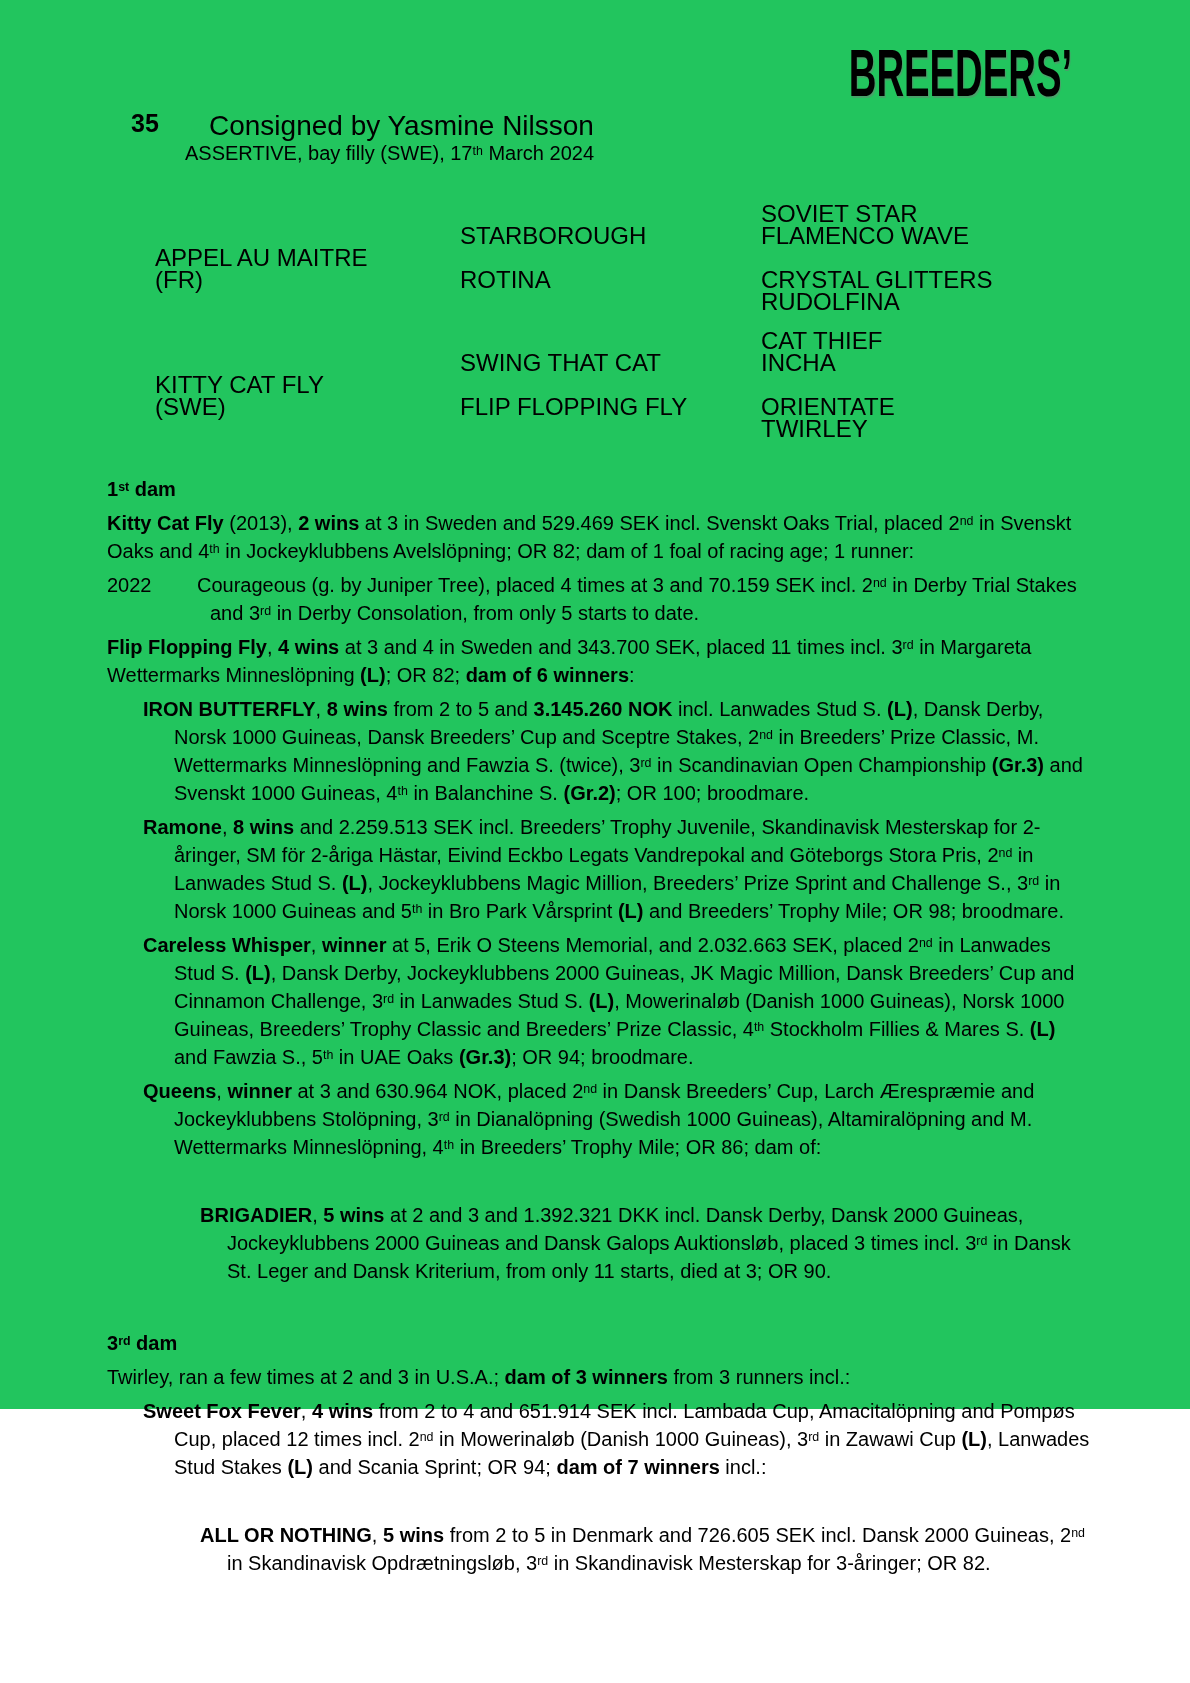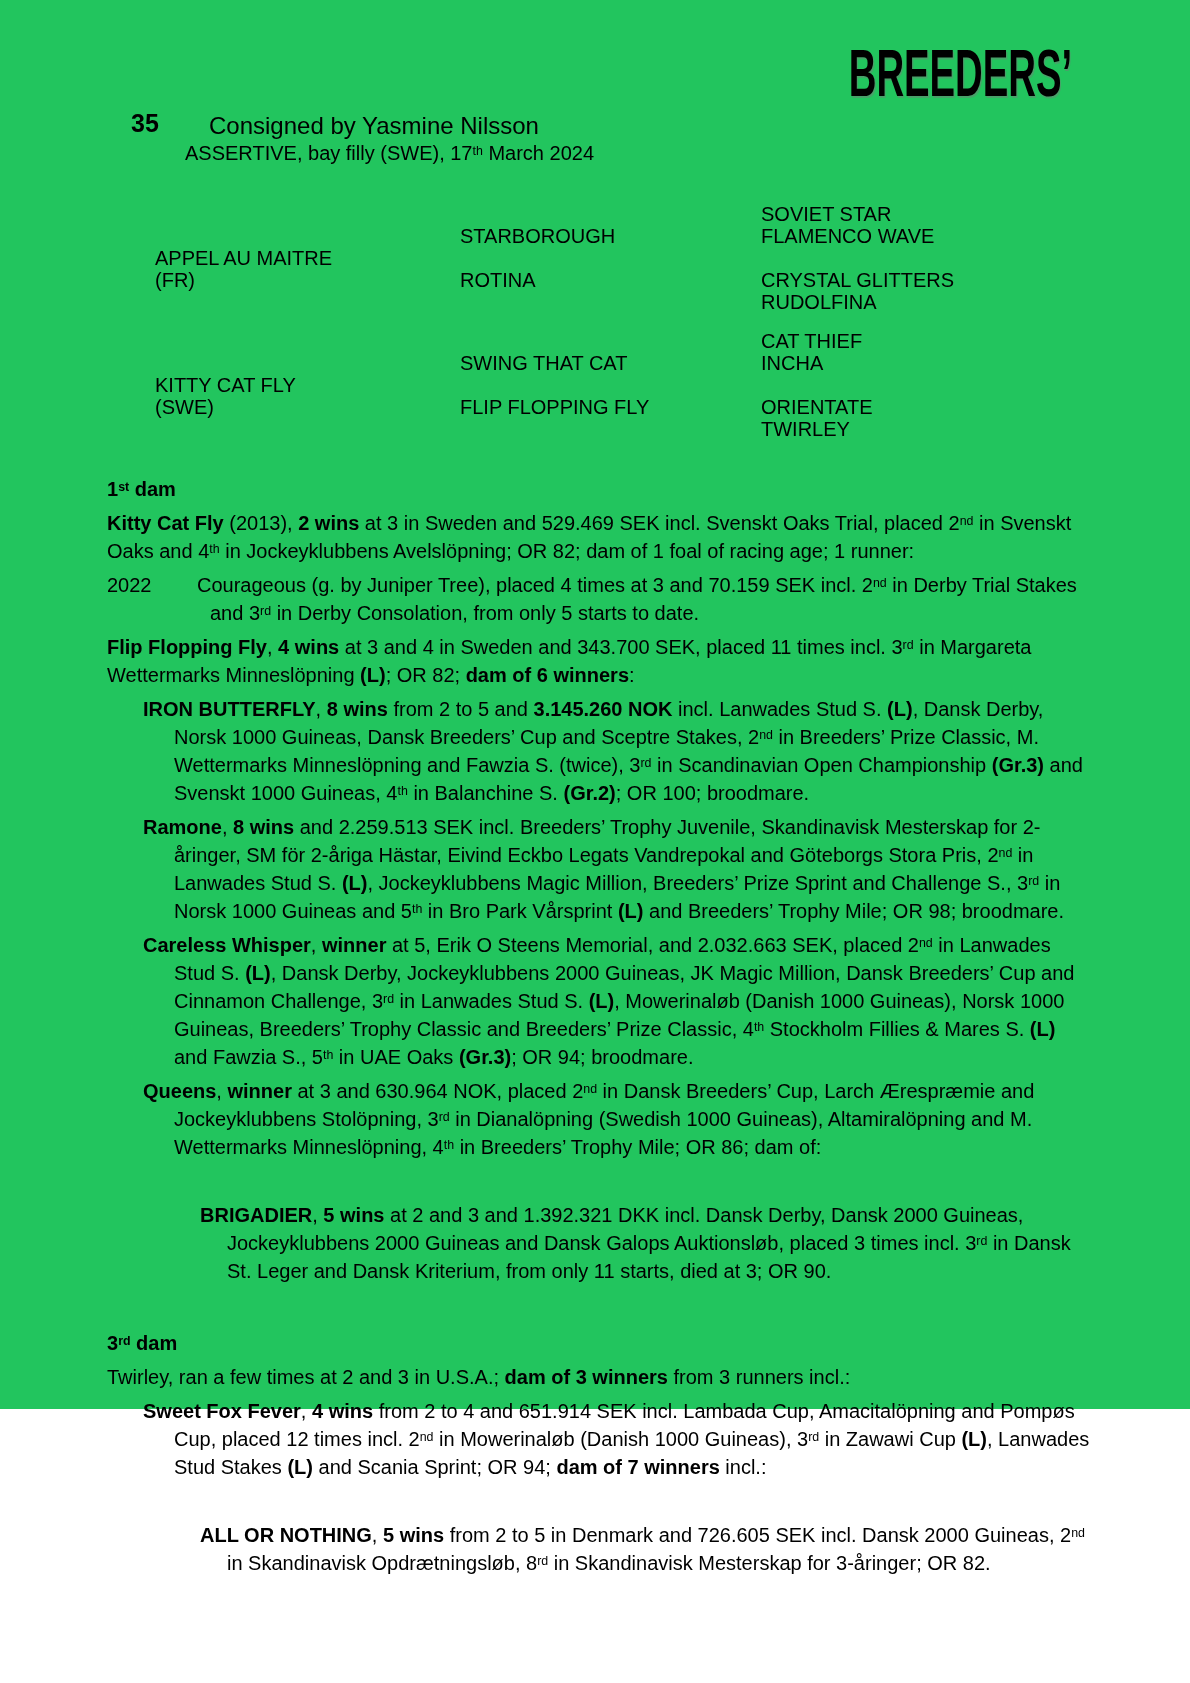"Consigned by Yasmine Nilsson" .consignor { font-size: 24px -> 28px }
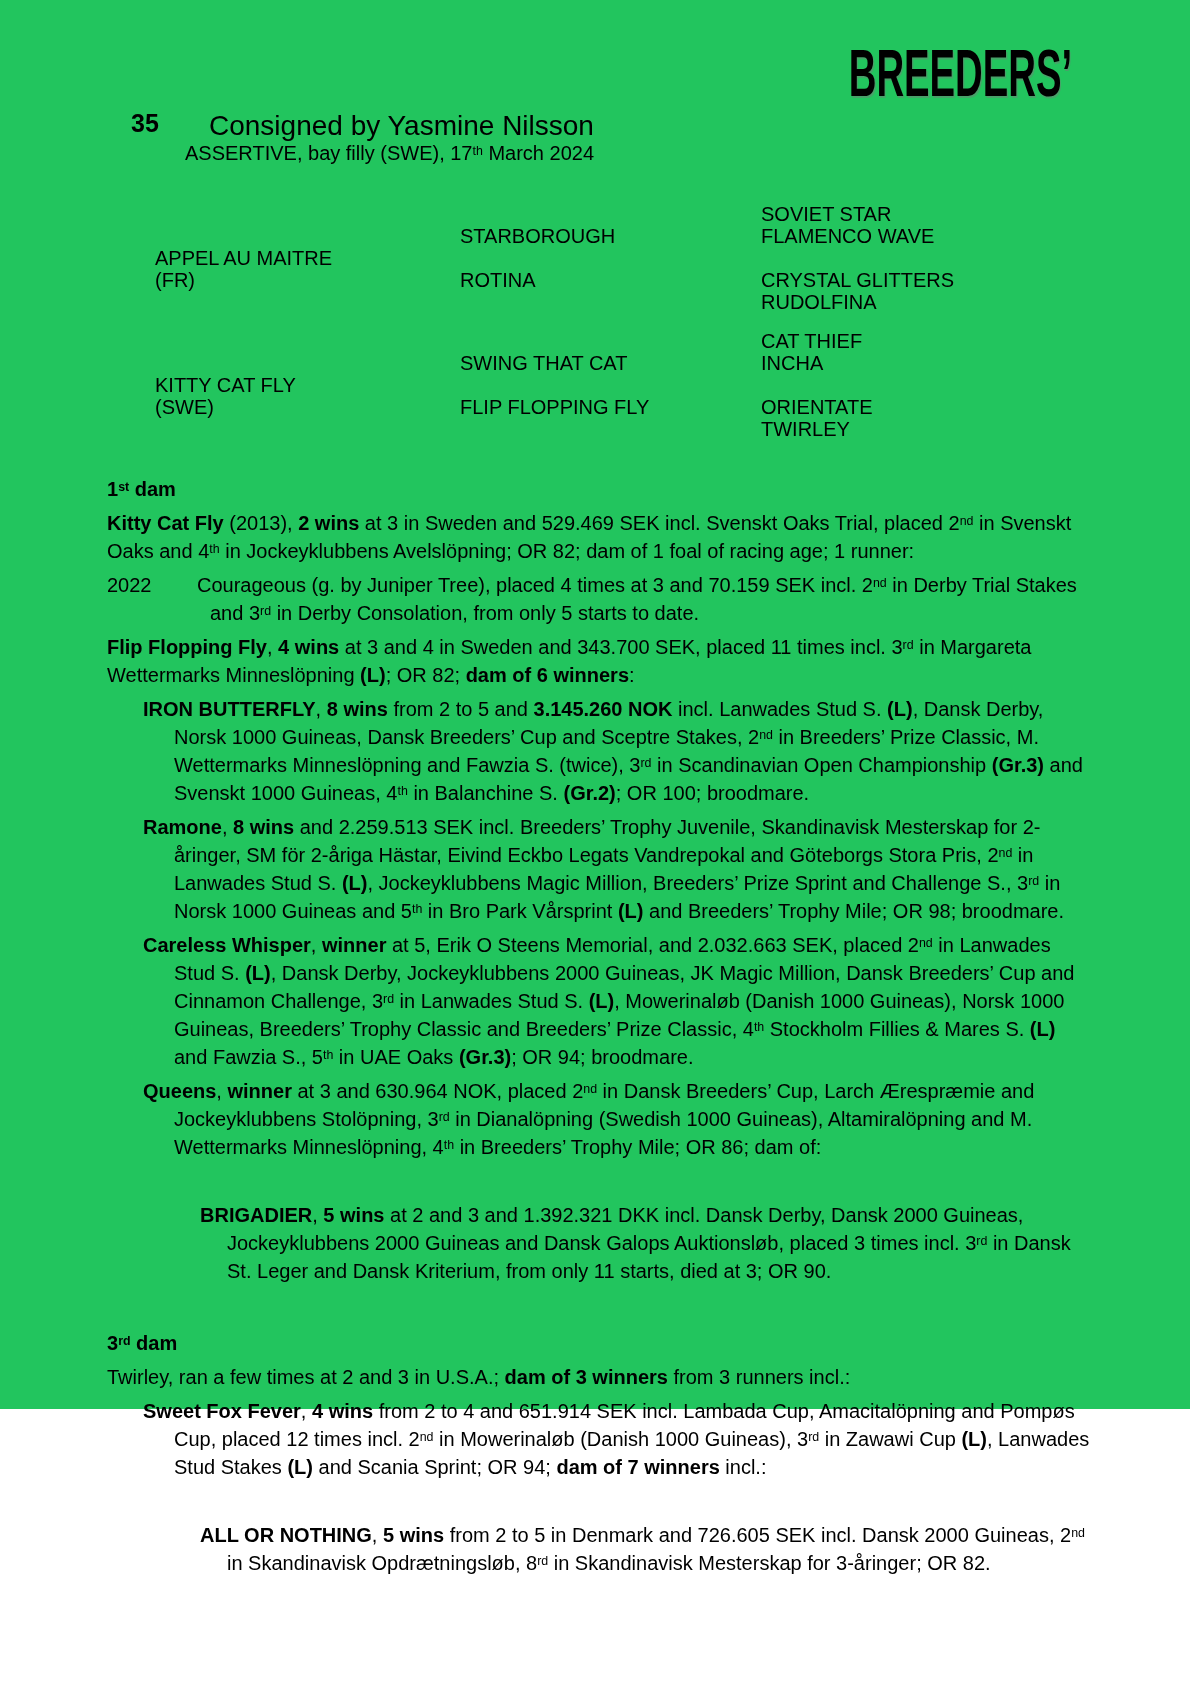"SOVIET STAR" .ped { font-size: 20px -> 24px }
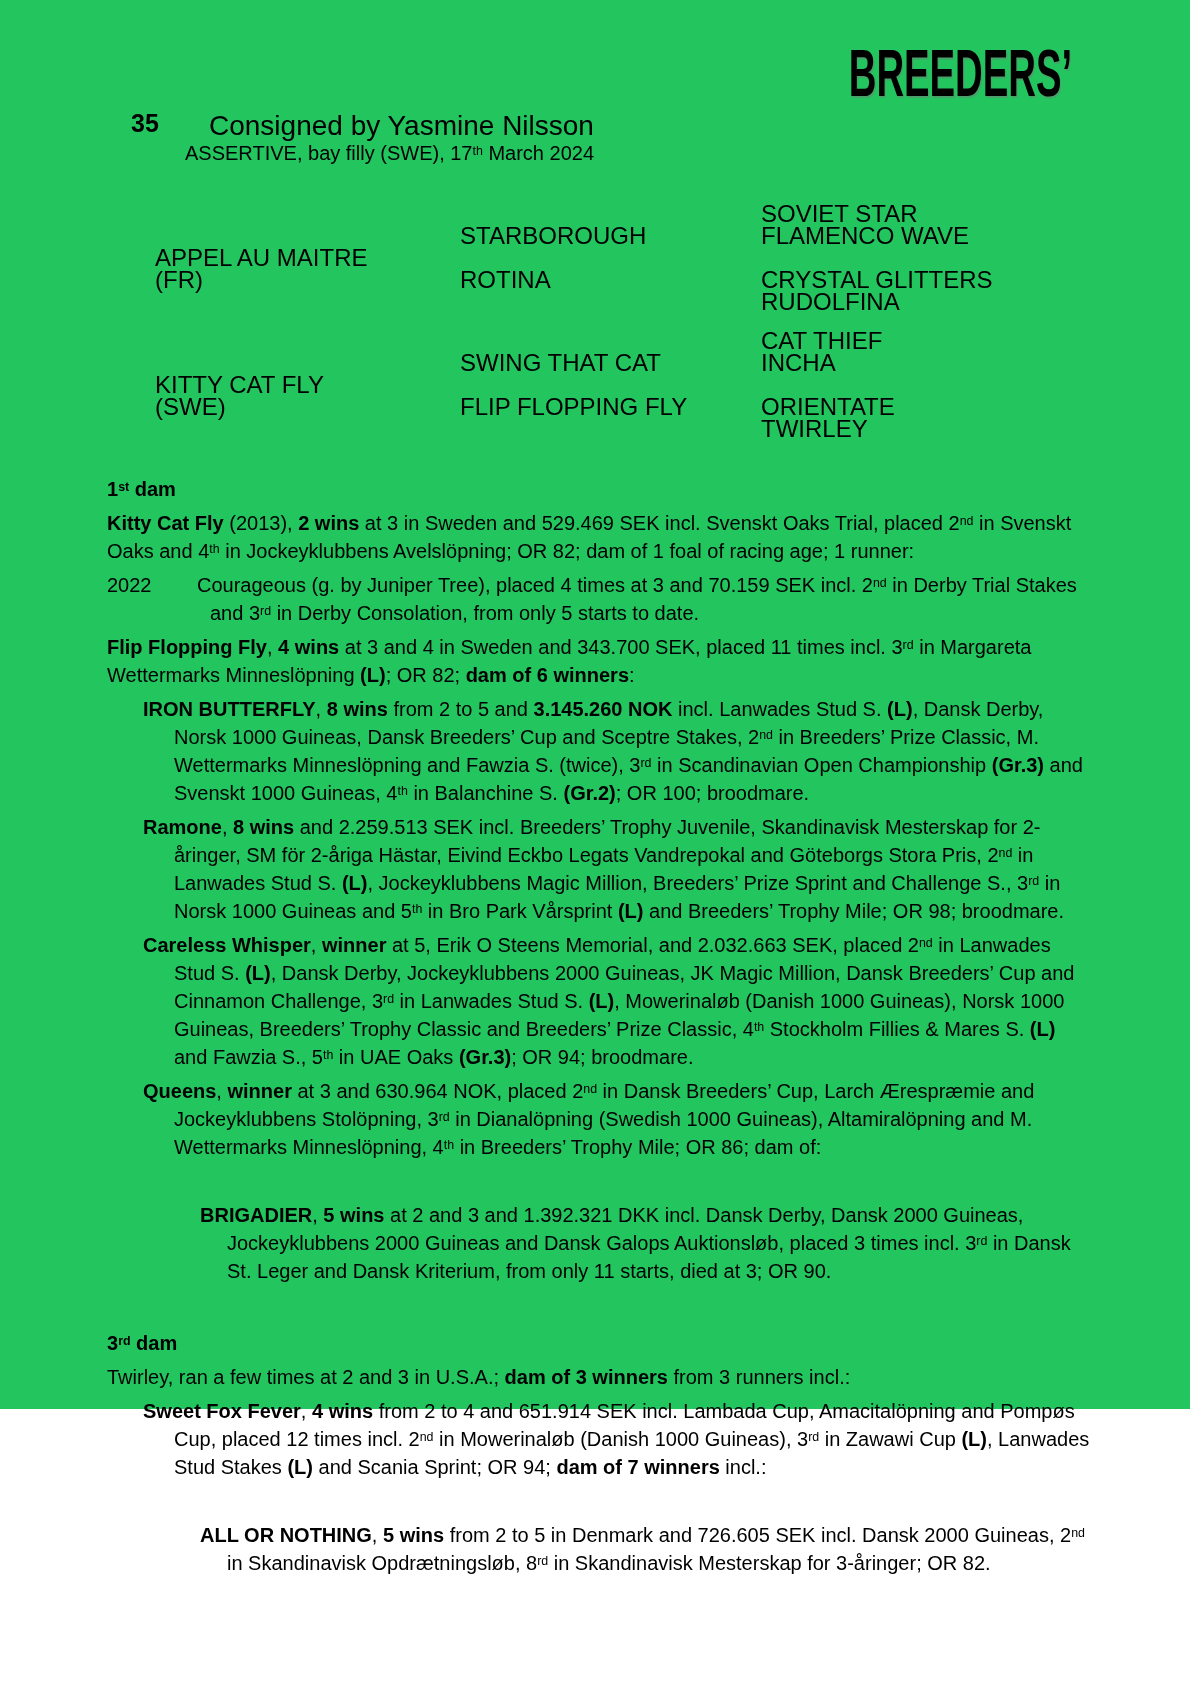"in Skandinavisk Opdrætningsløb, 8" span { text: 8 -> 3 }
